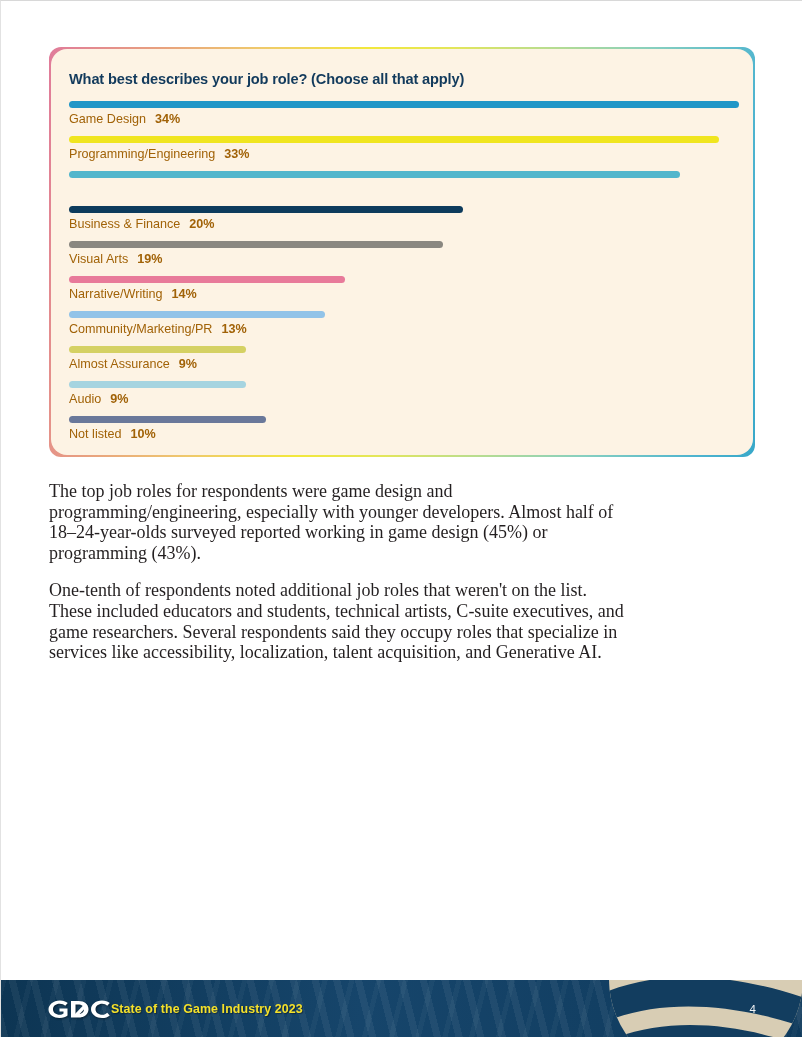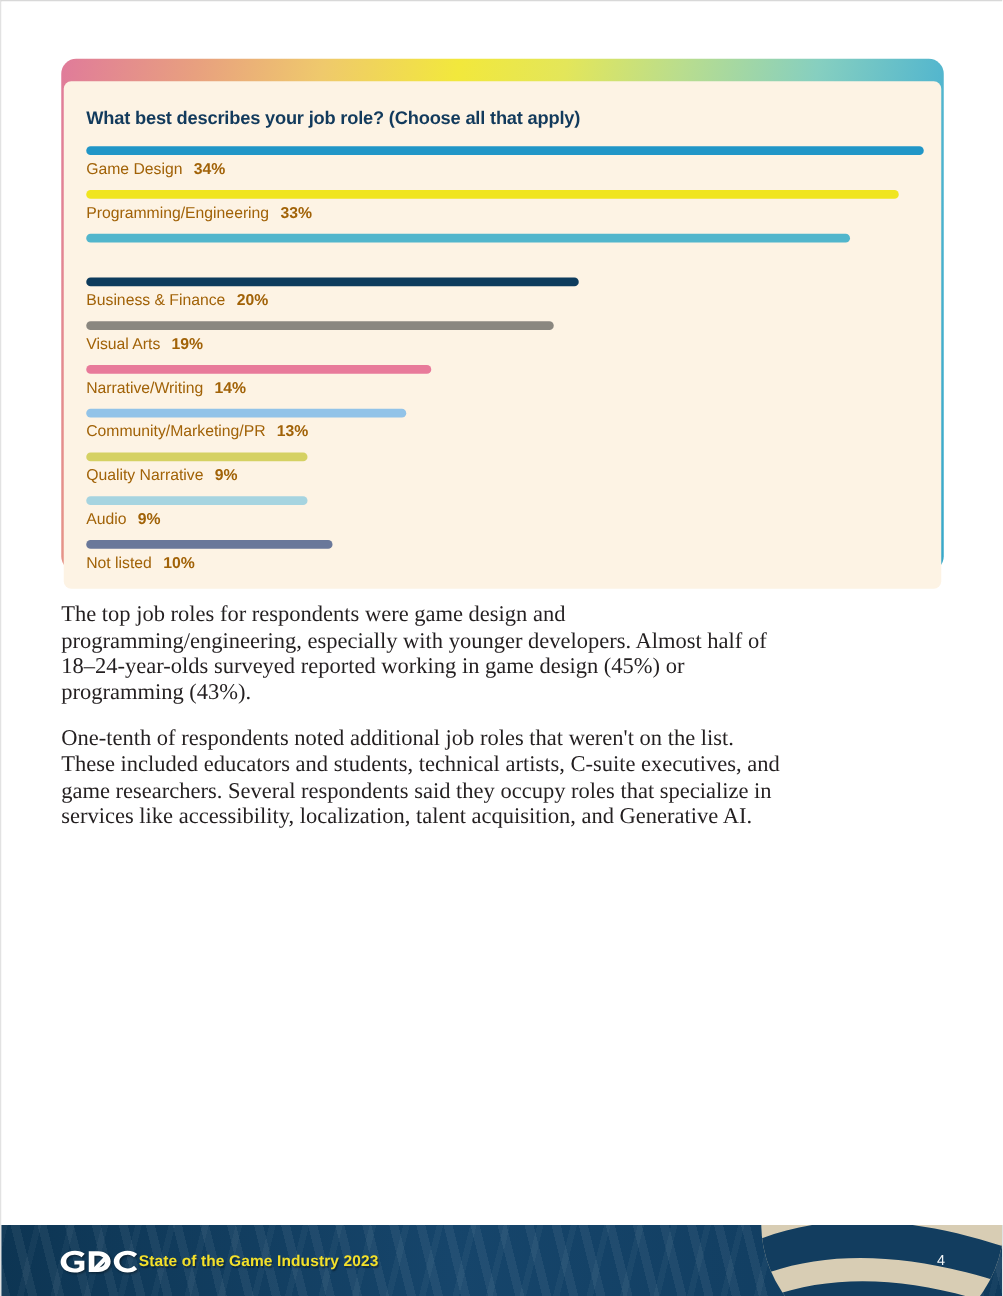"What best describes your job" .chart-card { border-radius: 6px -> 16px; margin-top: 16px -> none }
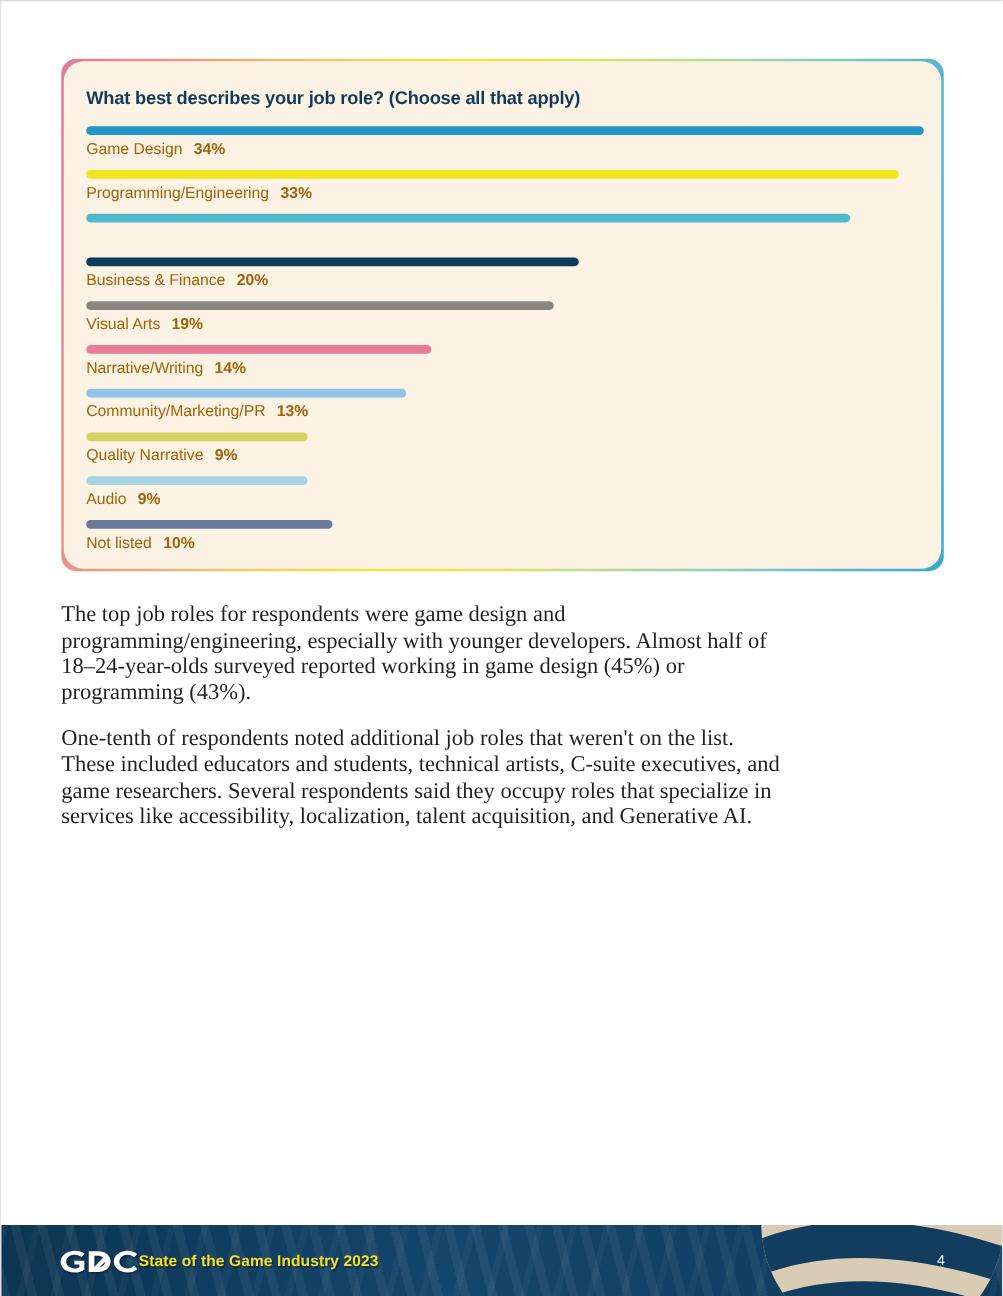"Quality Narrative" span.bar-name { text: Quality Narrative -> Almost Assurance }
